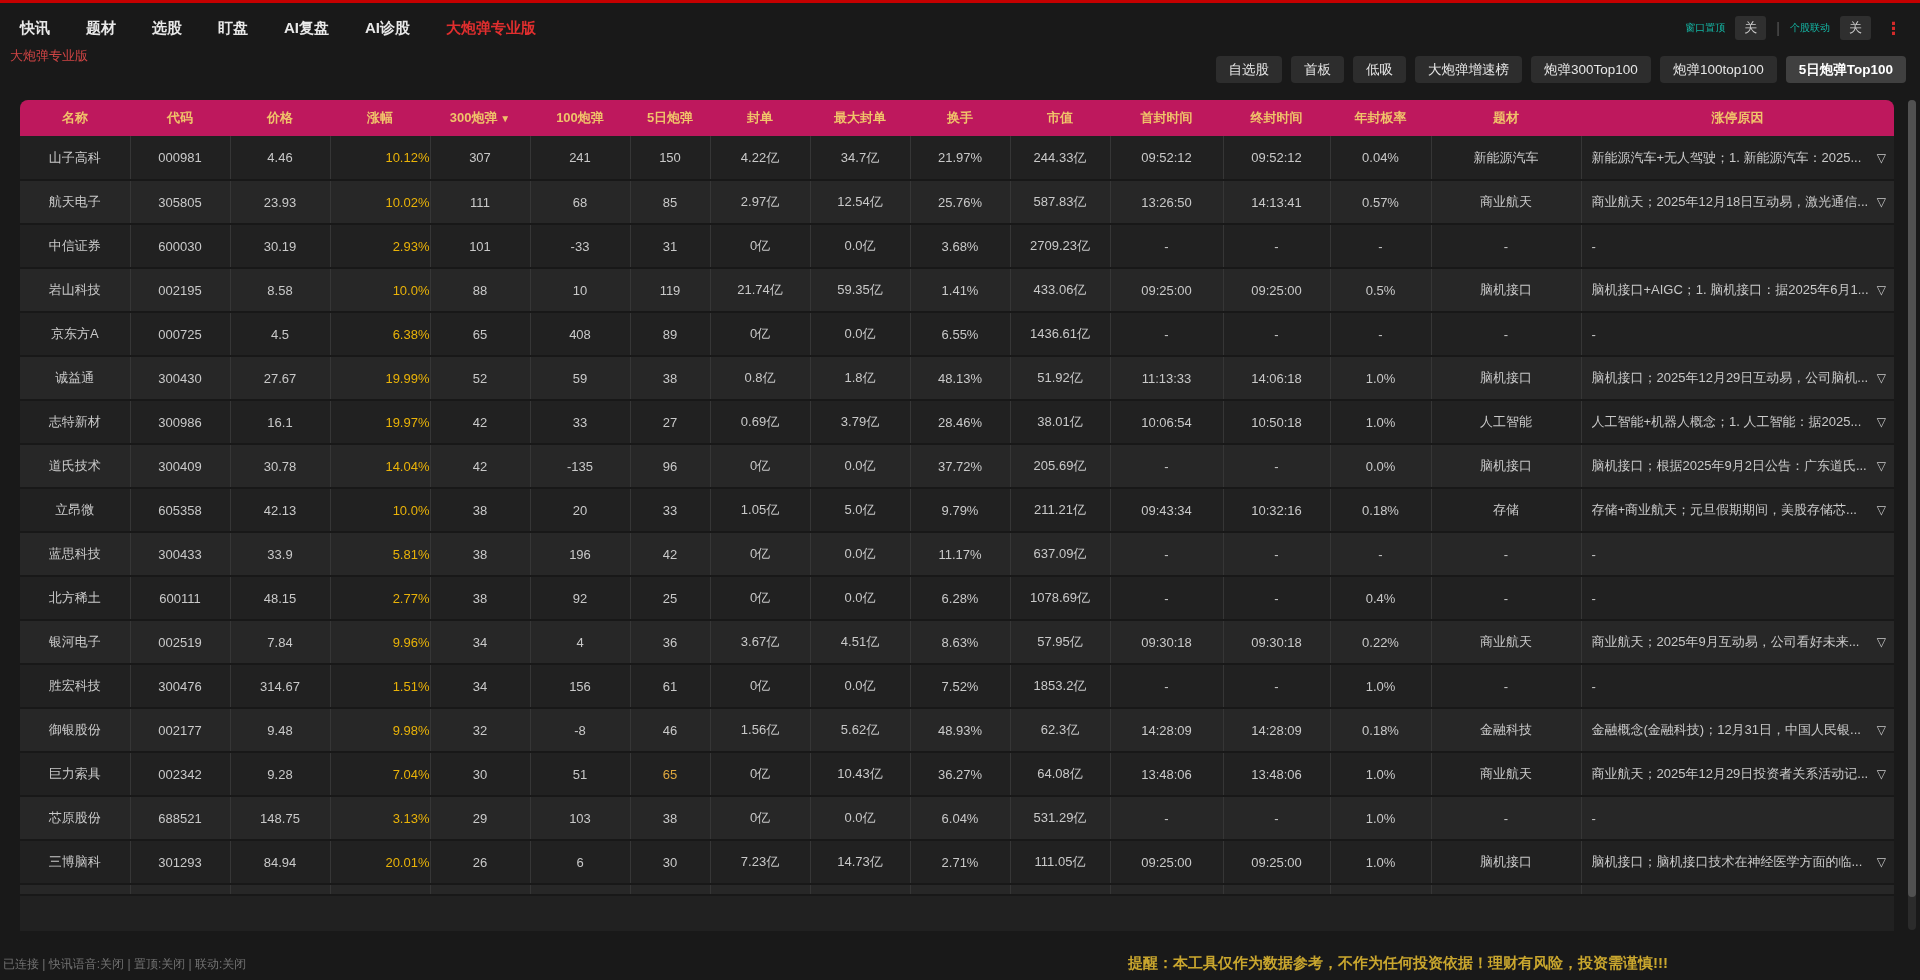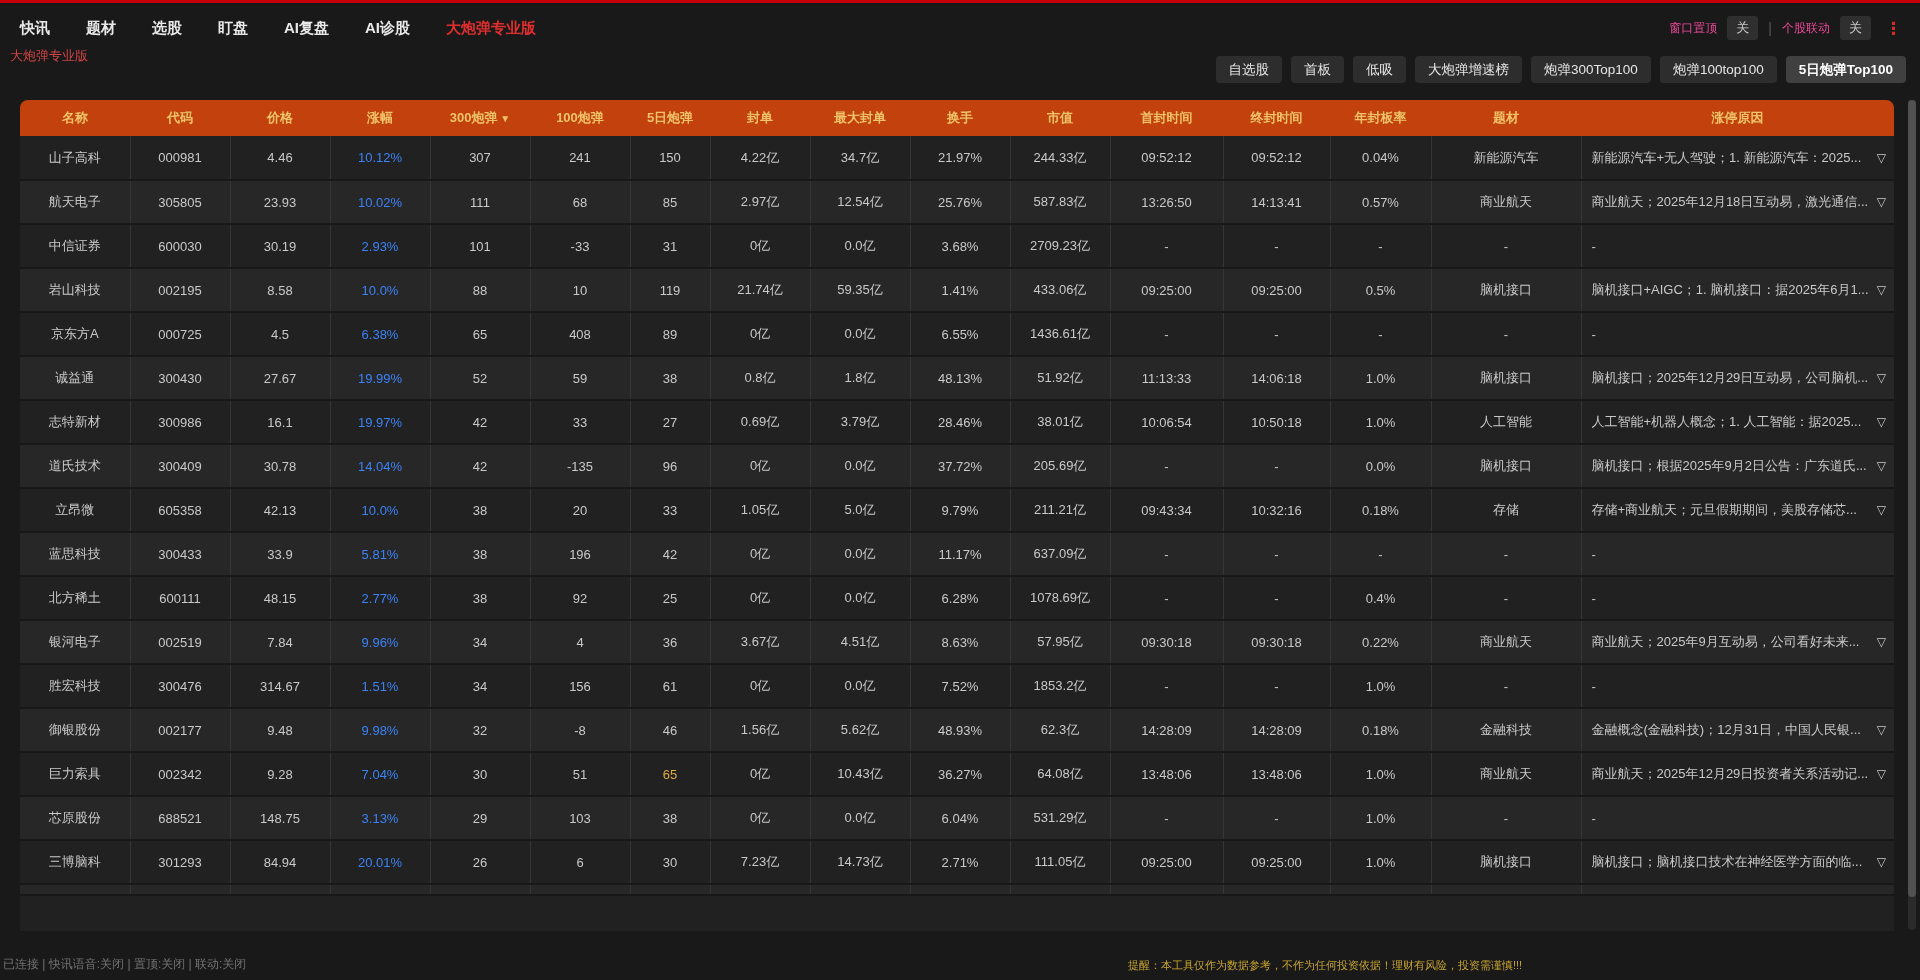"窗口置顶" .nav-label { color: #ec4899 -> #14b8a6; font-size: 12px -> 10px }
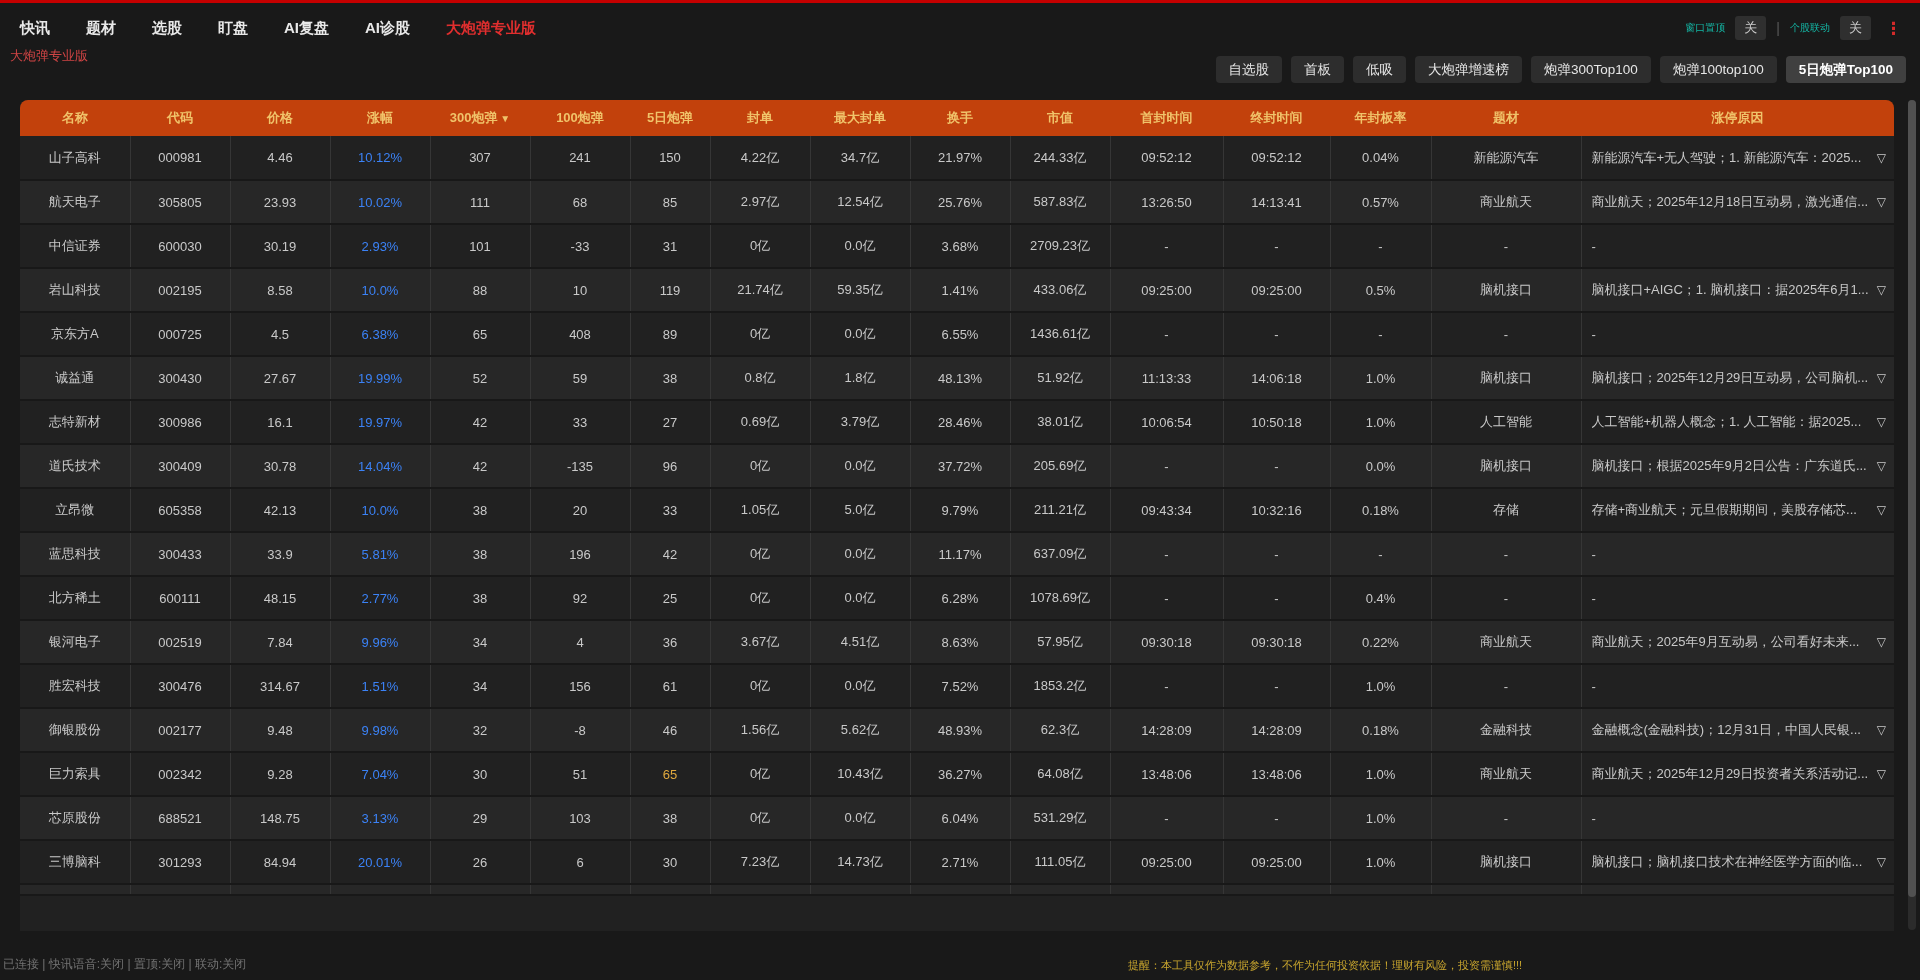"名称" thead th { background: #c2410c -> #be185d }
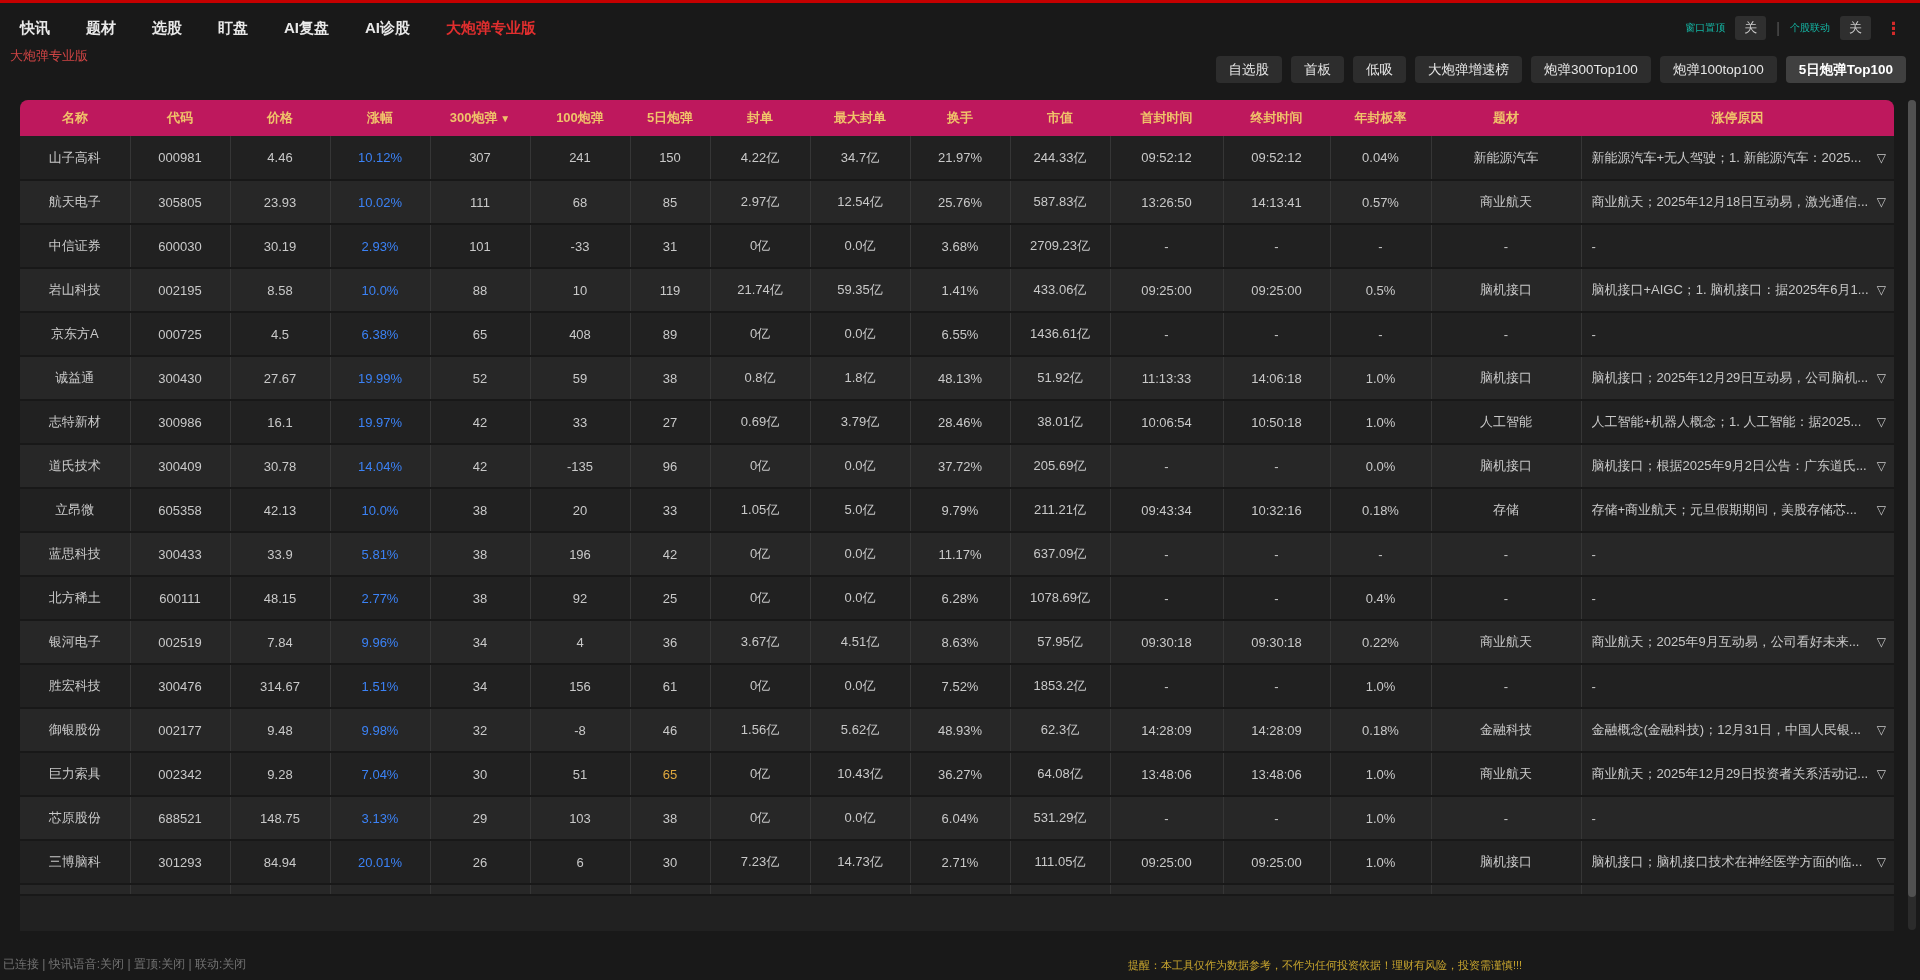"10.12%" td.red { color: #3b82f6 -> #eab308; text-align: none -> right }
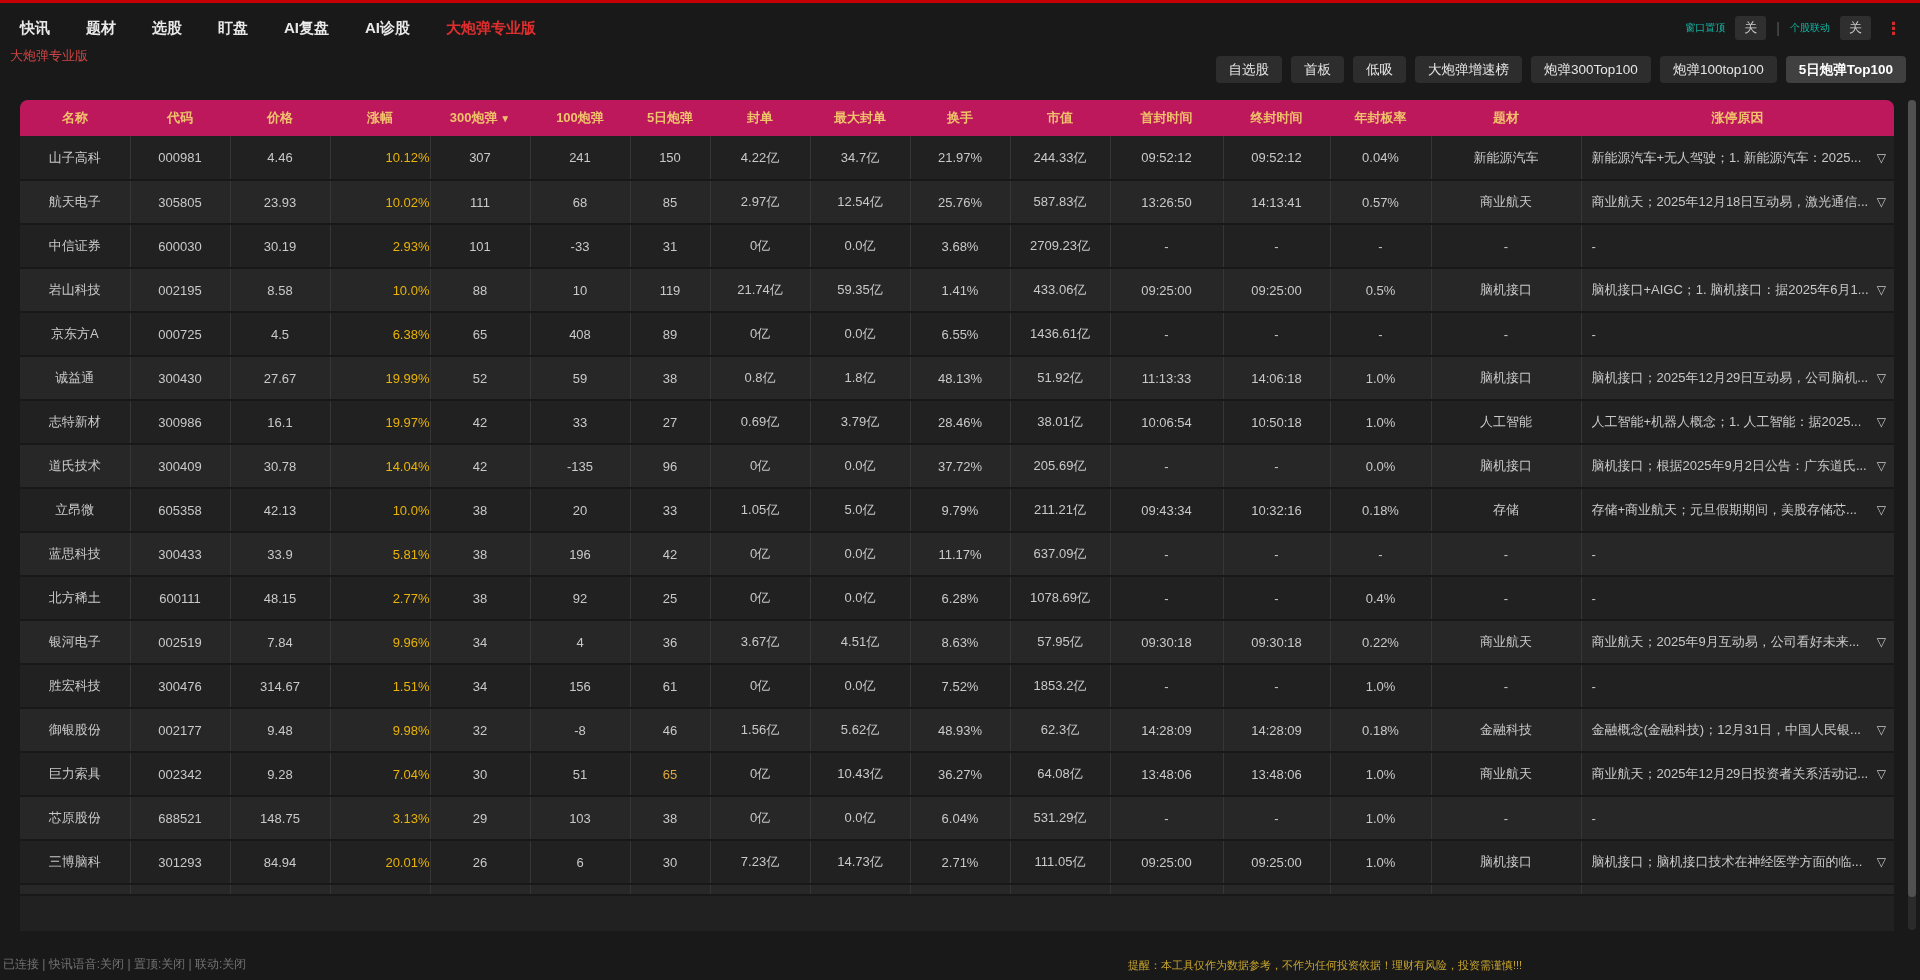"提醒：本工具仅作为数据参考，不作为任何投资依据！理财有风险，投资需谨慎!!!" .disclaimer { font-size: 11px -> 15px; font-weight: normal -> bold }
